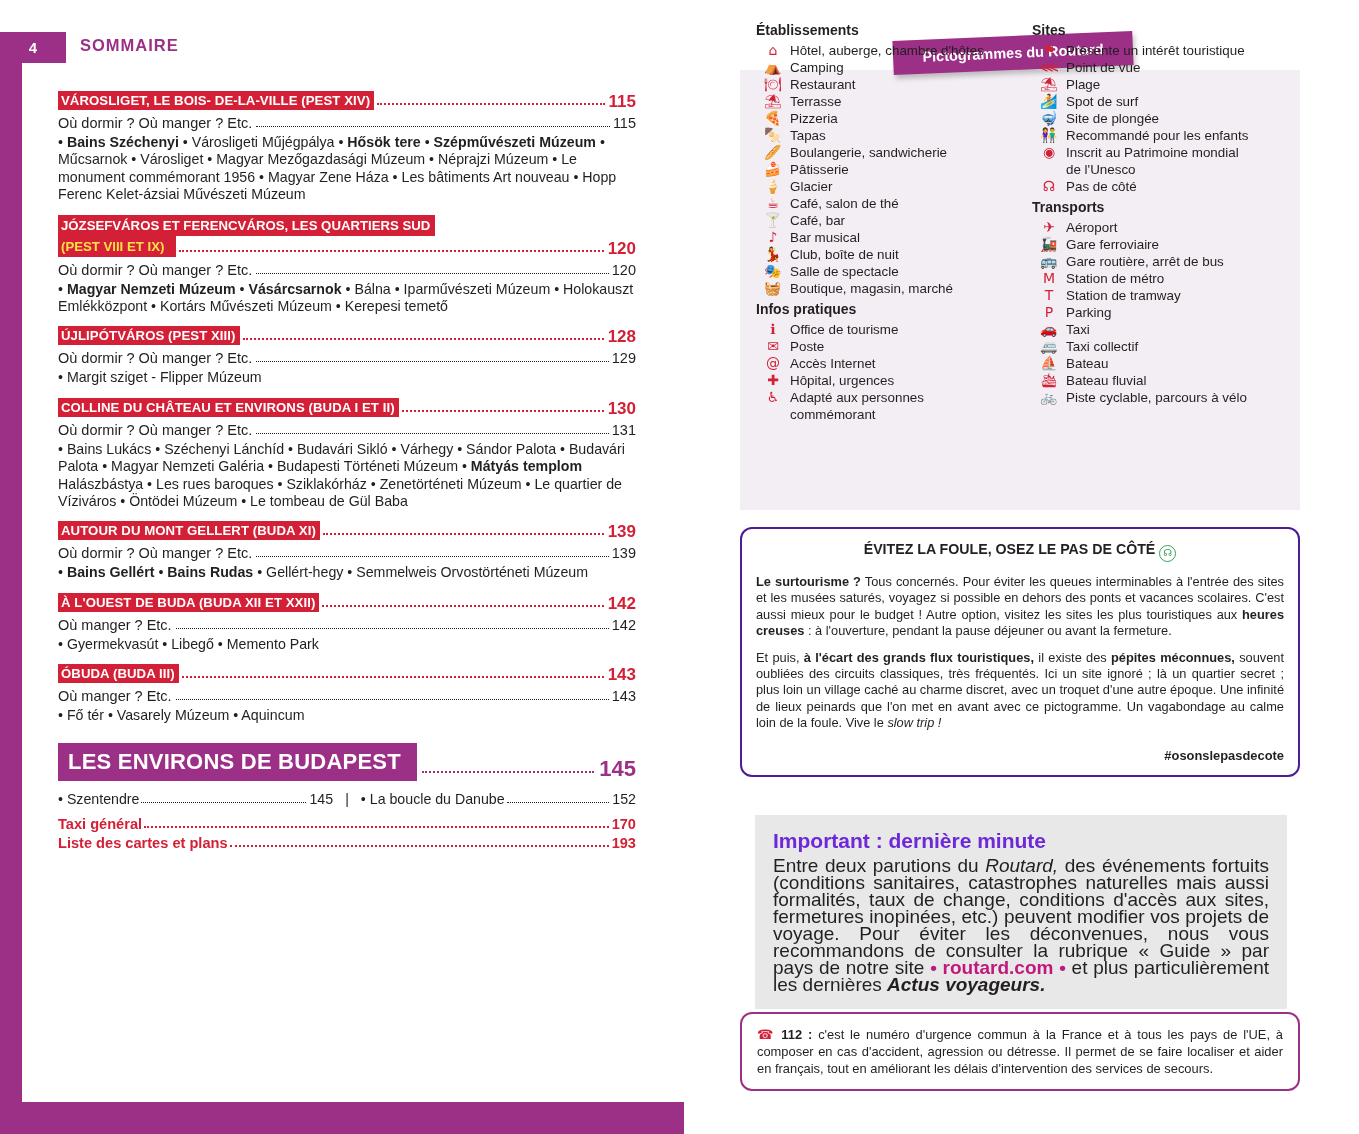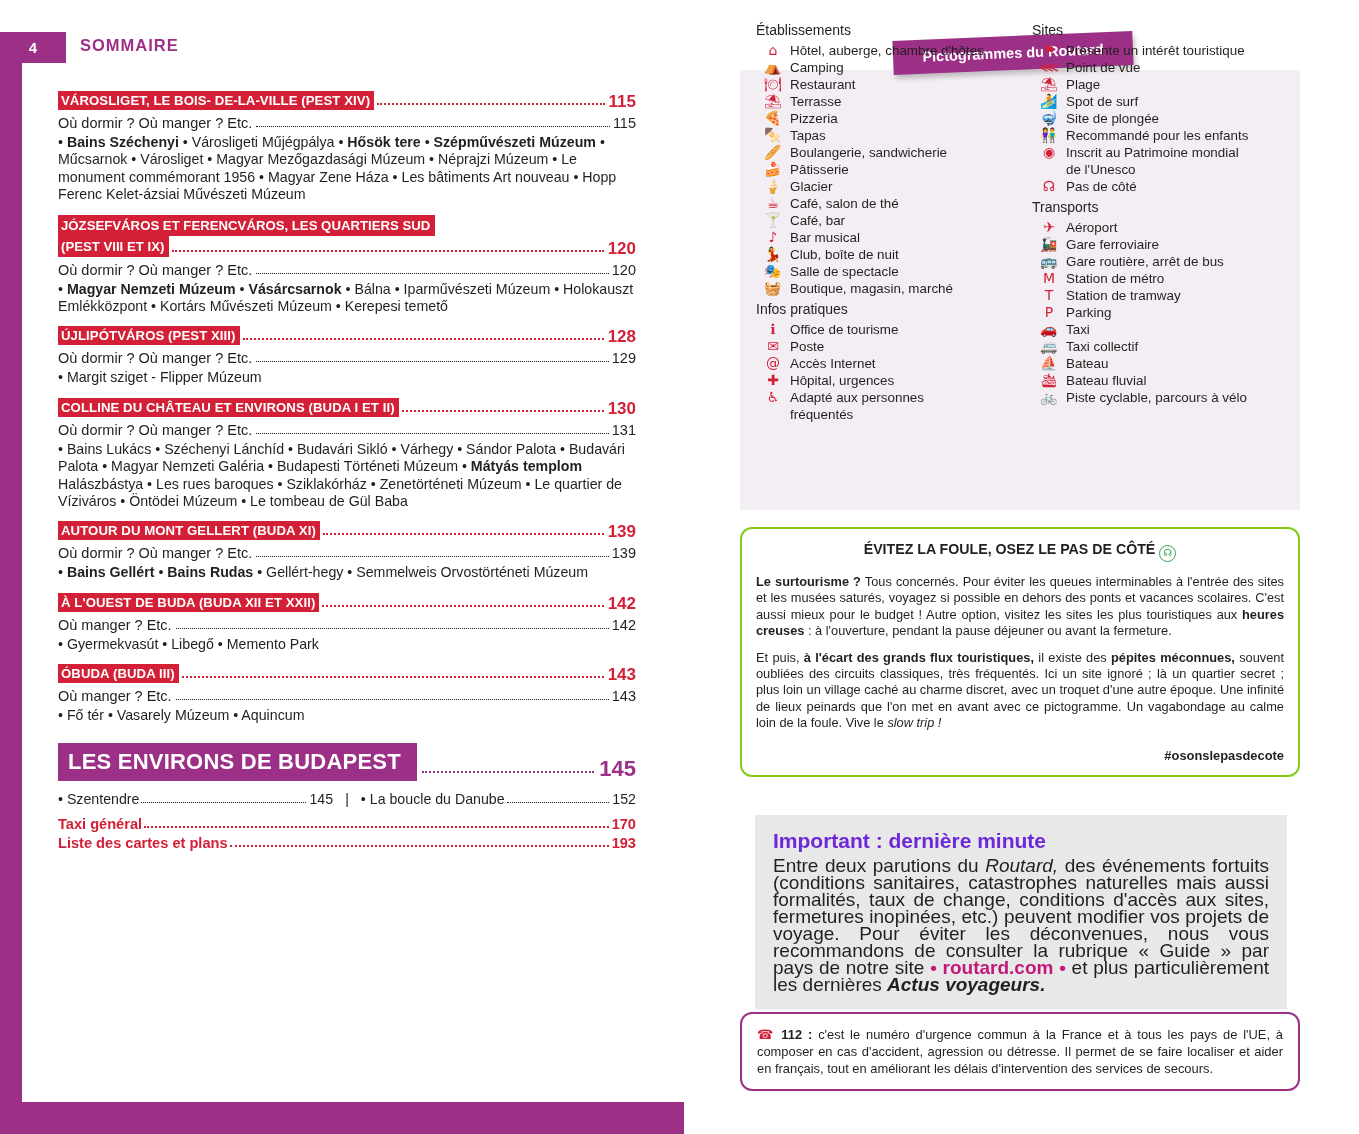"Établissements" .picto-group-title { font-weight: normal -> bold }
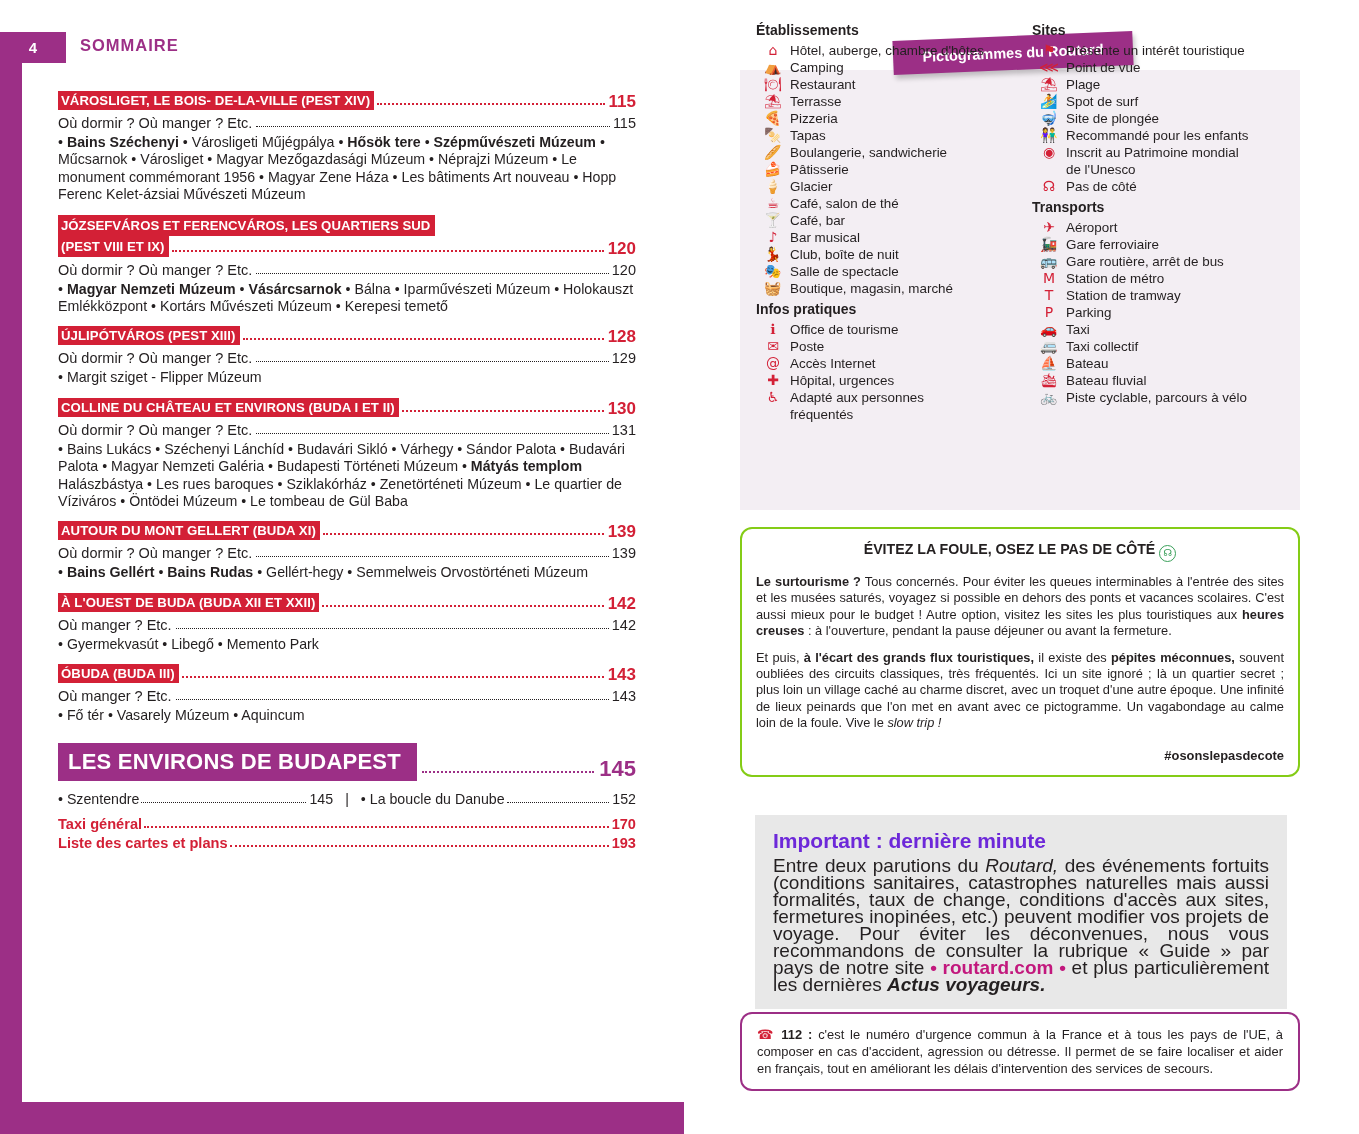"(PEST VIII ET IX)" .sec-head-2 .row2 .chip { color: #ffffff -> #fde047; padding: 2px 5px 2px 3px -> 2px 12px 2px 3px }
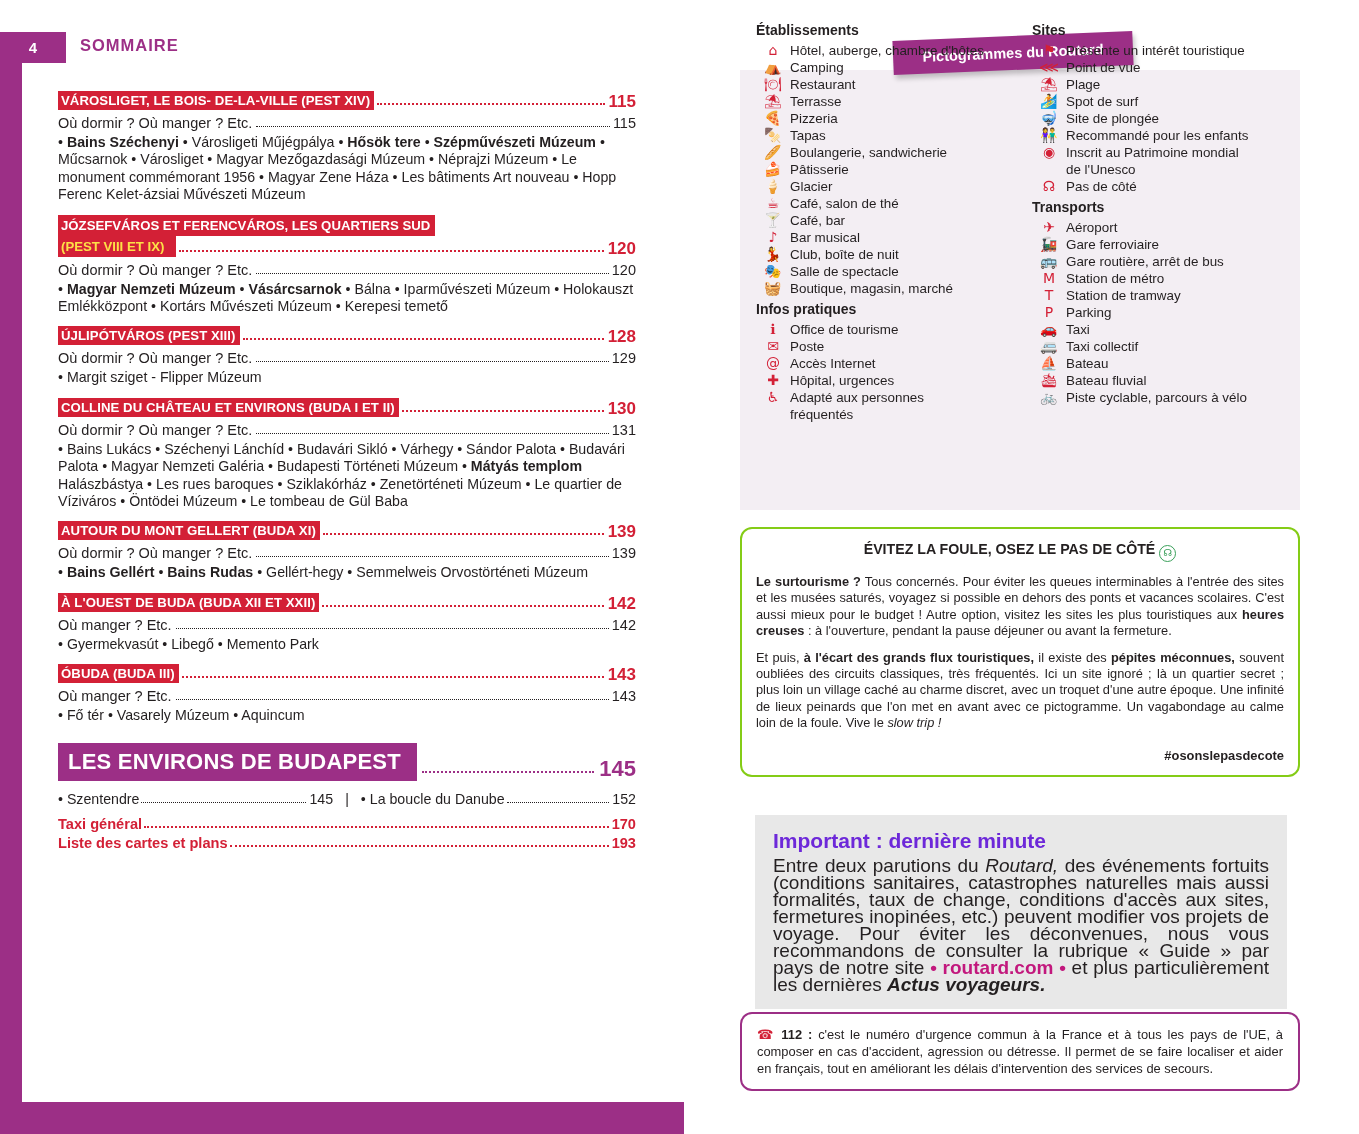"fréquentés" span.cont { text: fréquentés -> commémorant }
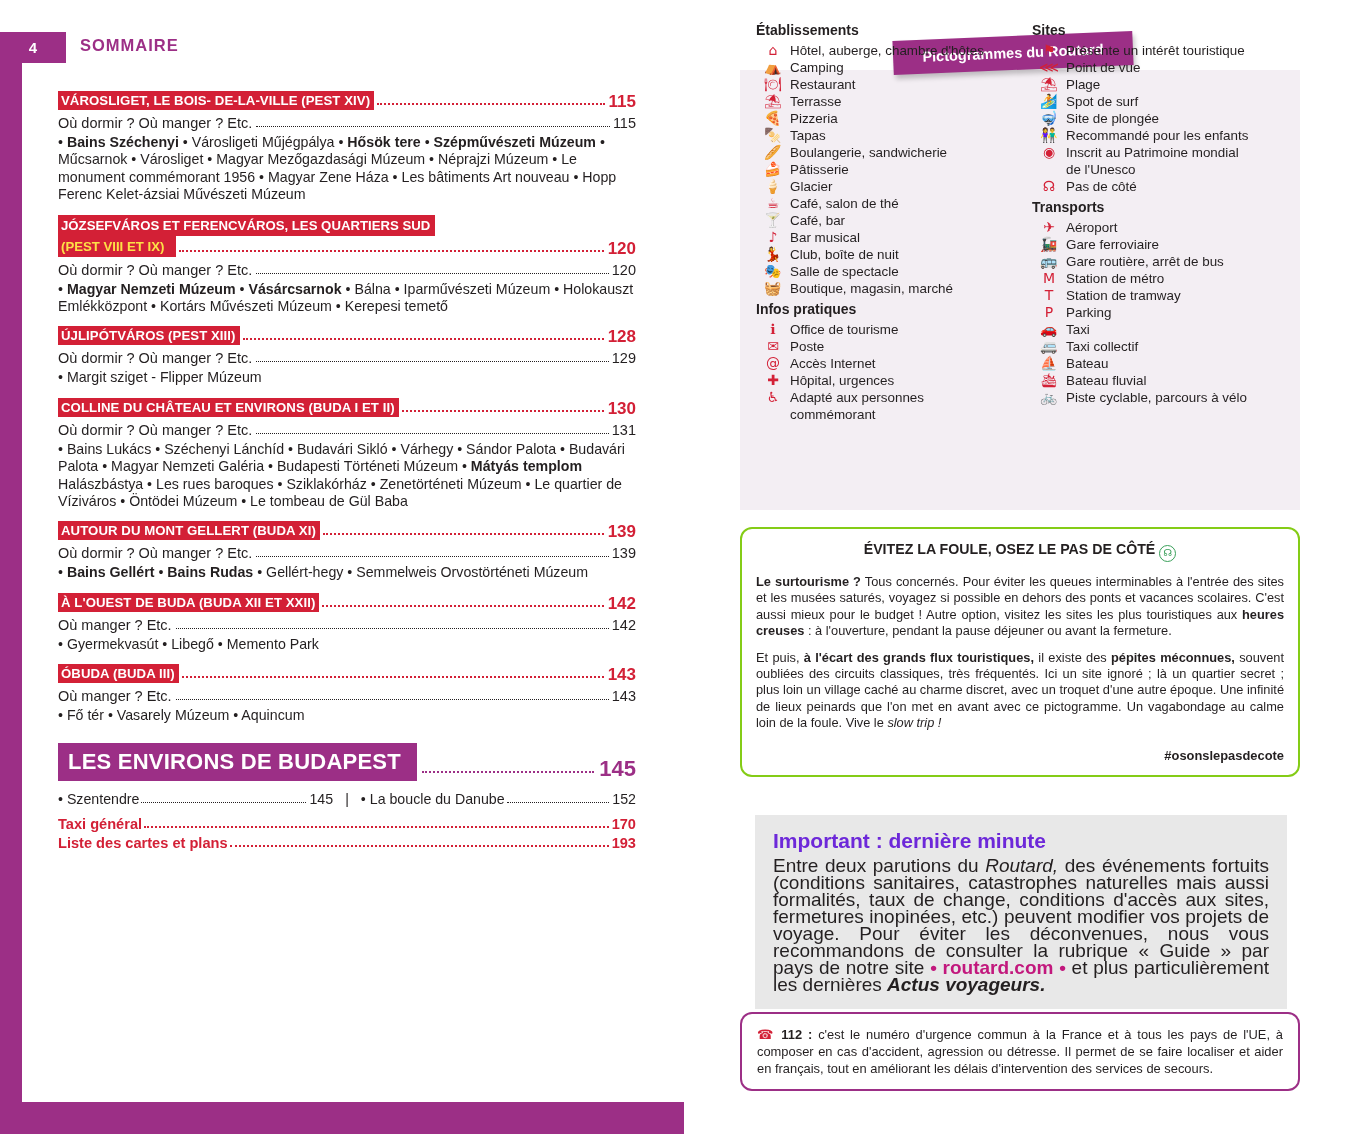"ÉVITEZ LA FOULE, OSEZ LE" #foule-box { border: 2px solid #84cc16 -> 2px solid #4c1d95 }
